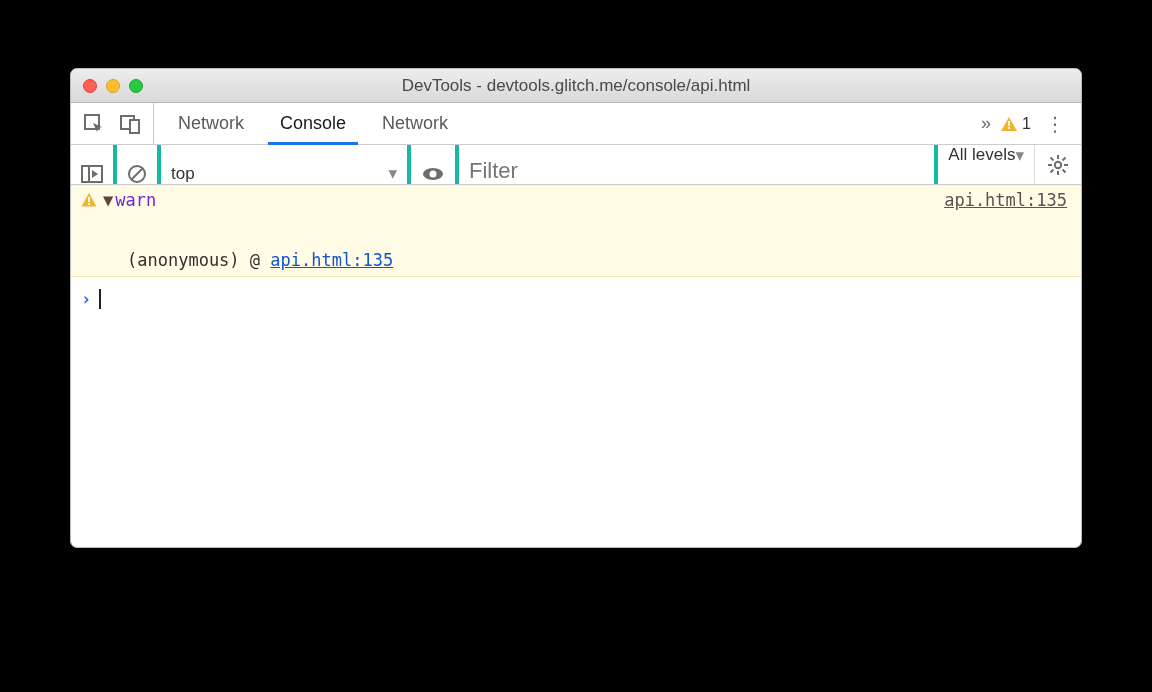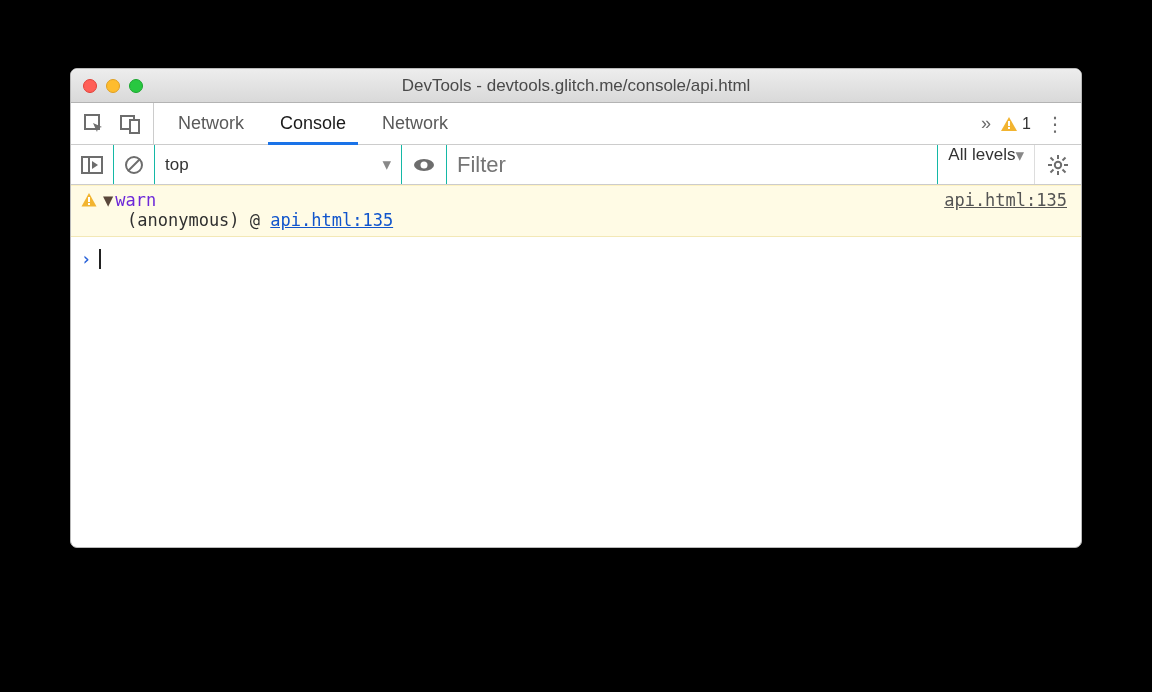"top" .filterrow .seg { align-items: center -> flex-end; border-right: 1px solid #14b8a6 -> 4px solid #14b8a6 }
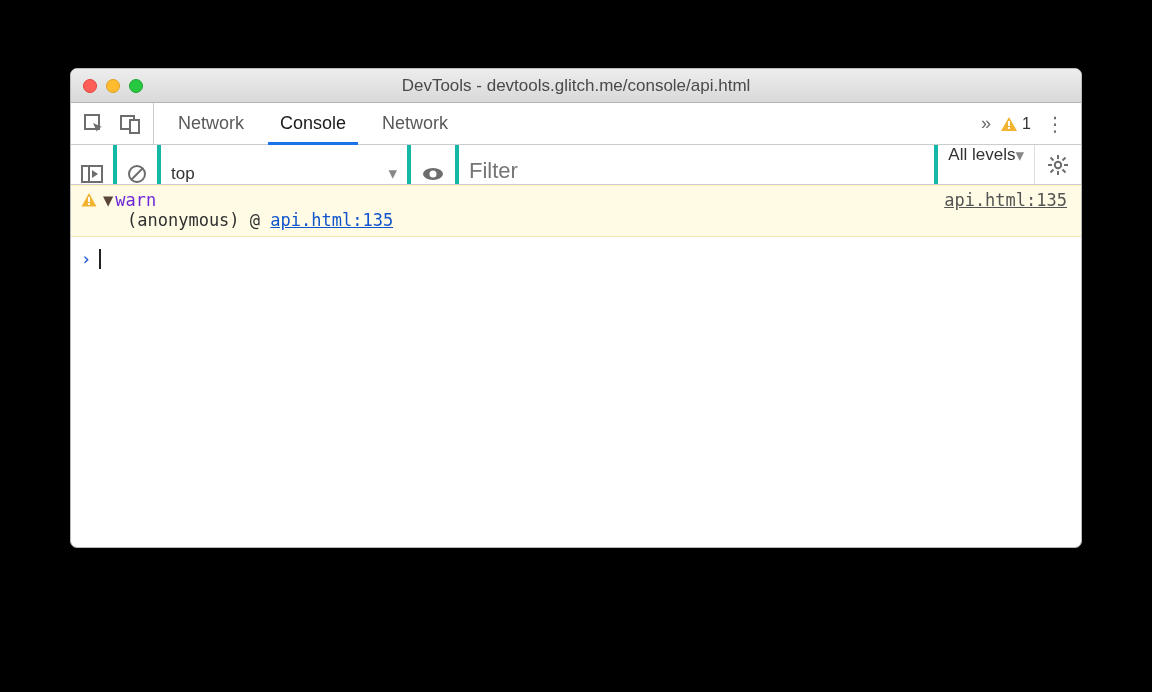"(anonymous) @ api.html:135" .msg-line2 { margin-top: none -> 40px }
